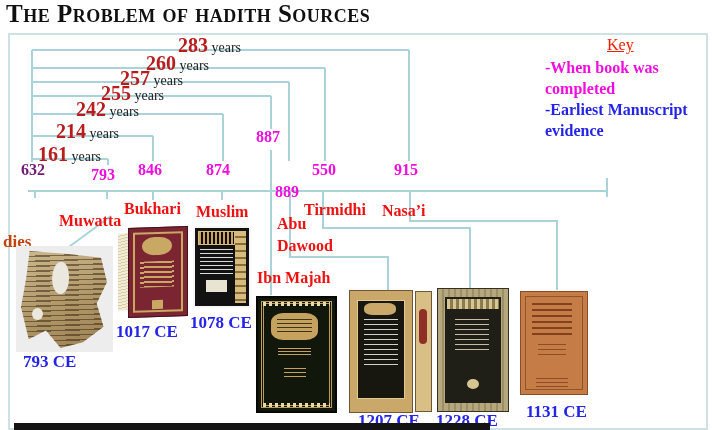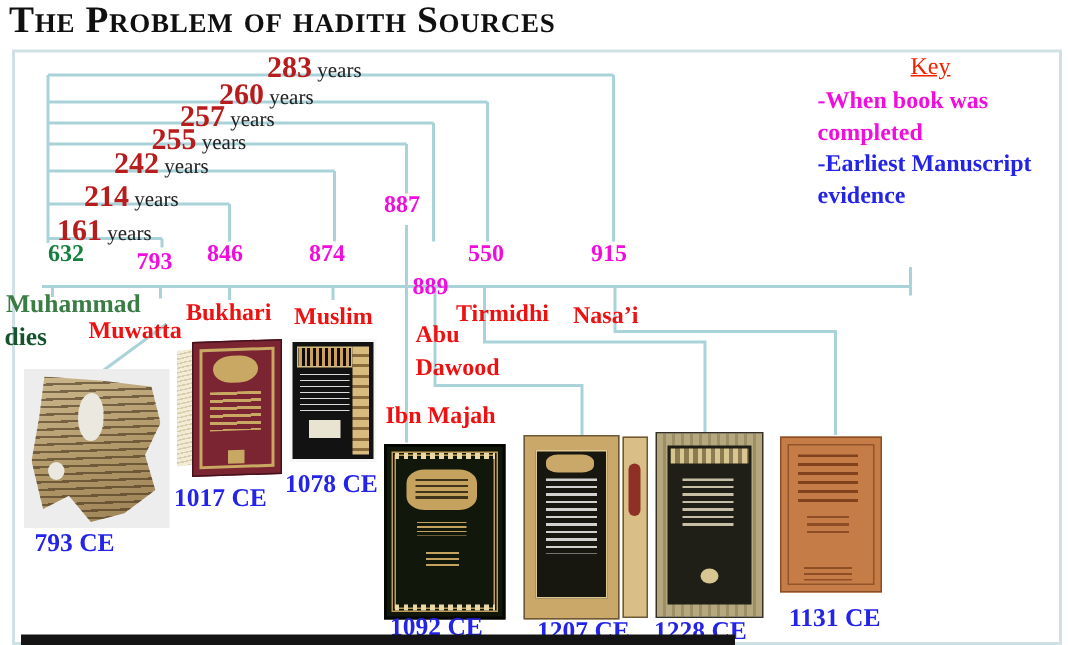"632" .yr.black { color: #15803d -> #701a75; margin-left: 11px -> none }
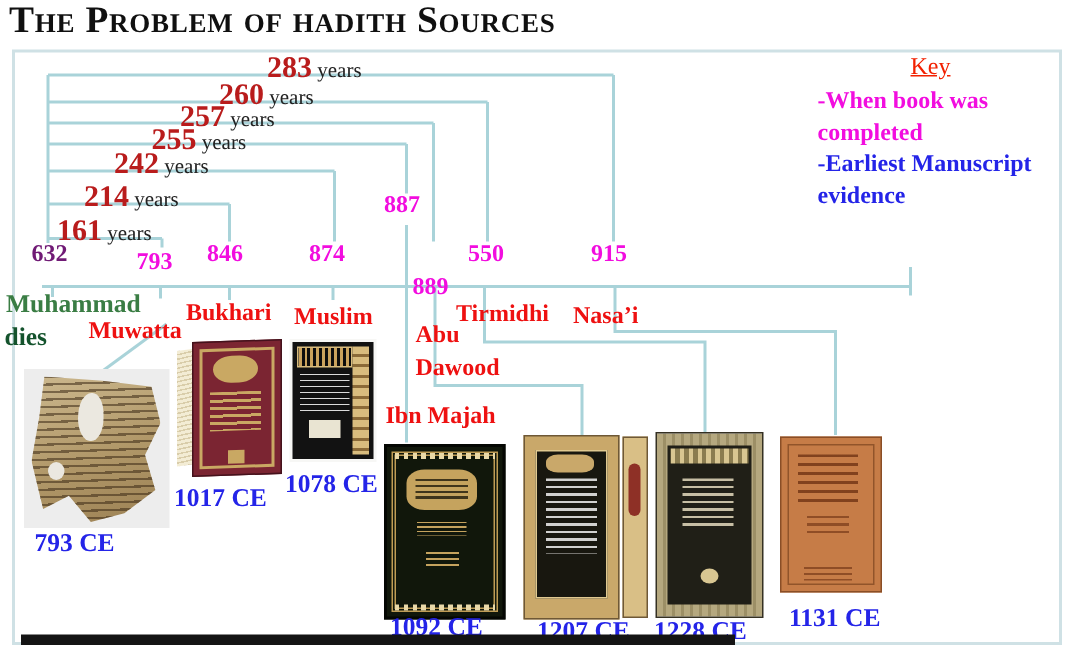"Muhammad" div.abs { html: <div>Muhammad</div> -> none }
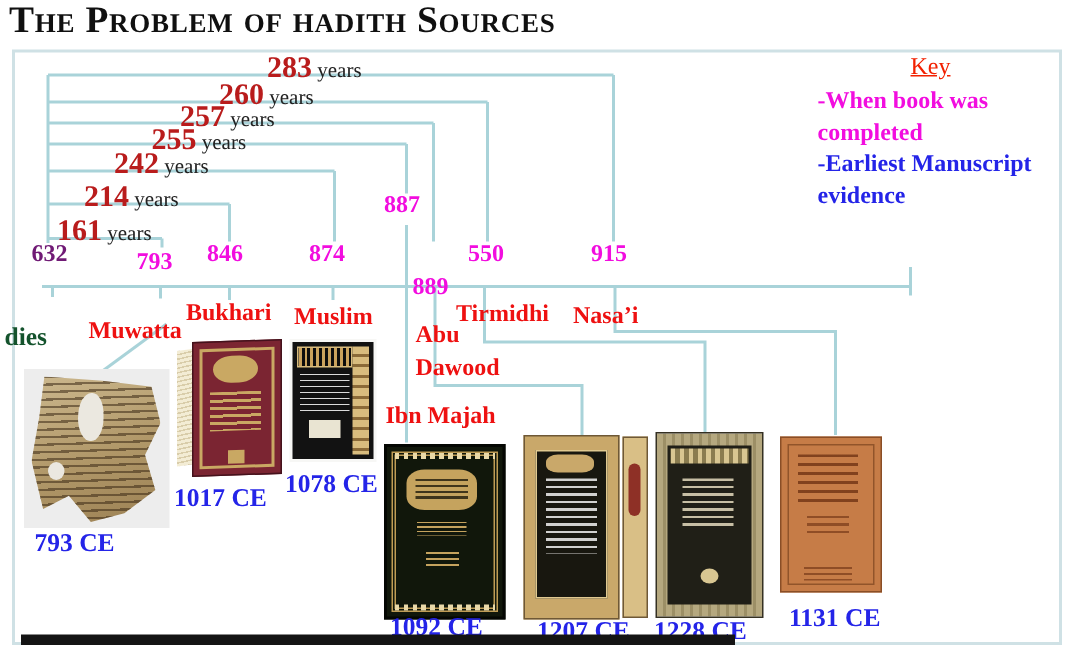"dies" div.abs { color: #14532d -> #c2410c; top: 215px -> 232px }
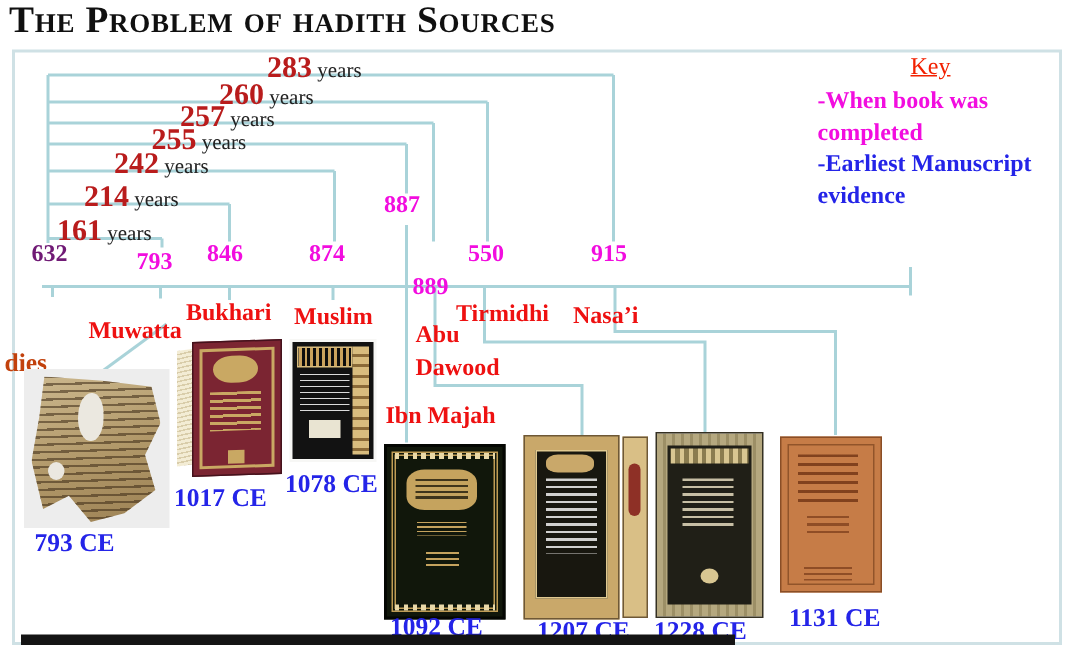"1092 CE" div.abs { html: <div>1092 CE</div> -> none }
